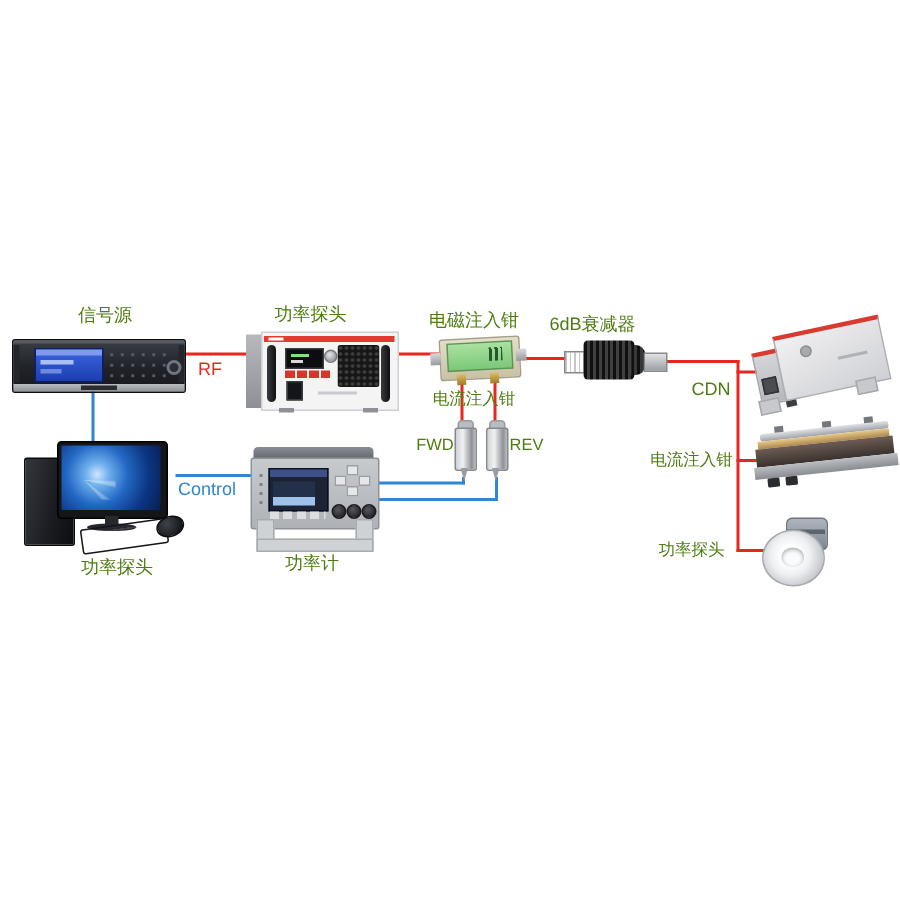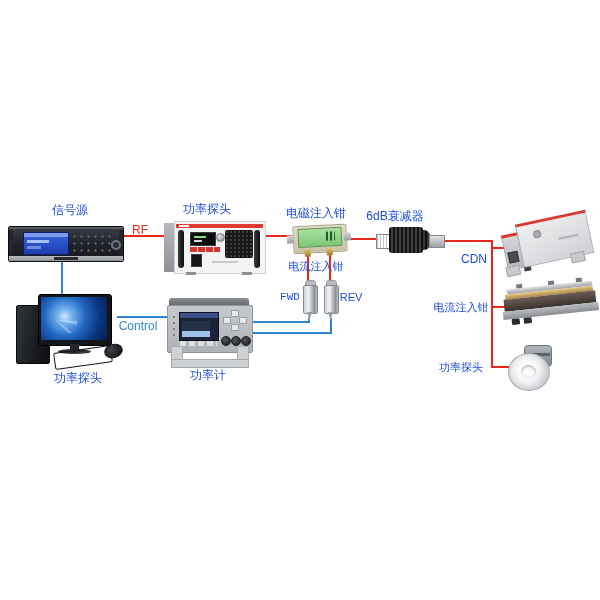"信号源" .lbl { color: #1d4ed8 -> #4d7c0f }
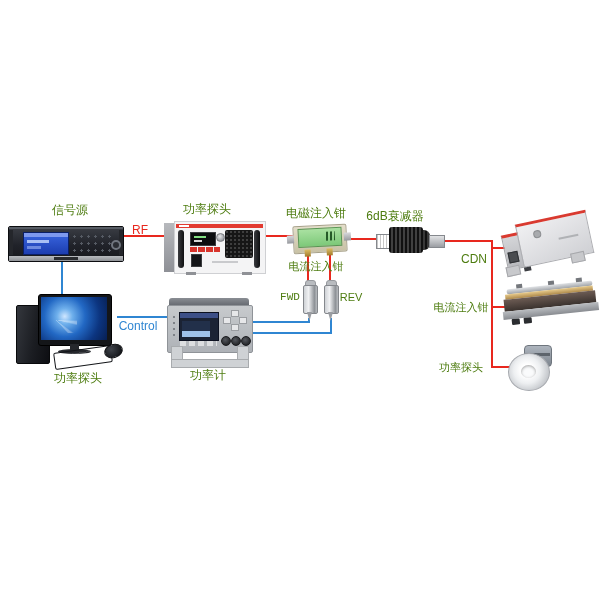"RF" div.lbl { top: 224px -> 240px }
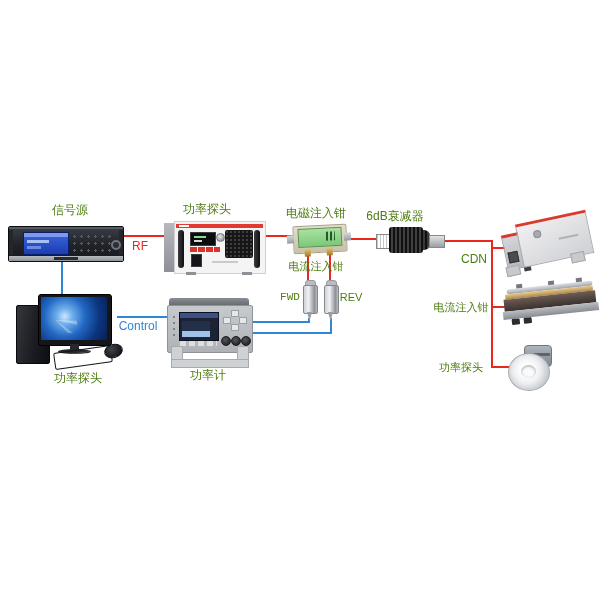"FWD" div.lbl { font-family: Liberation Mono, monospace -> none }
